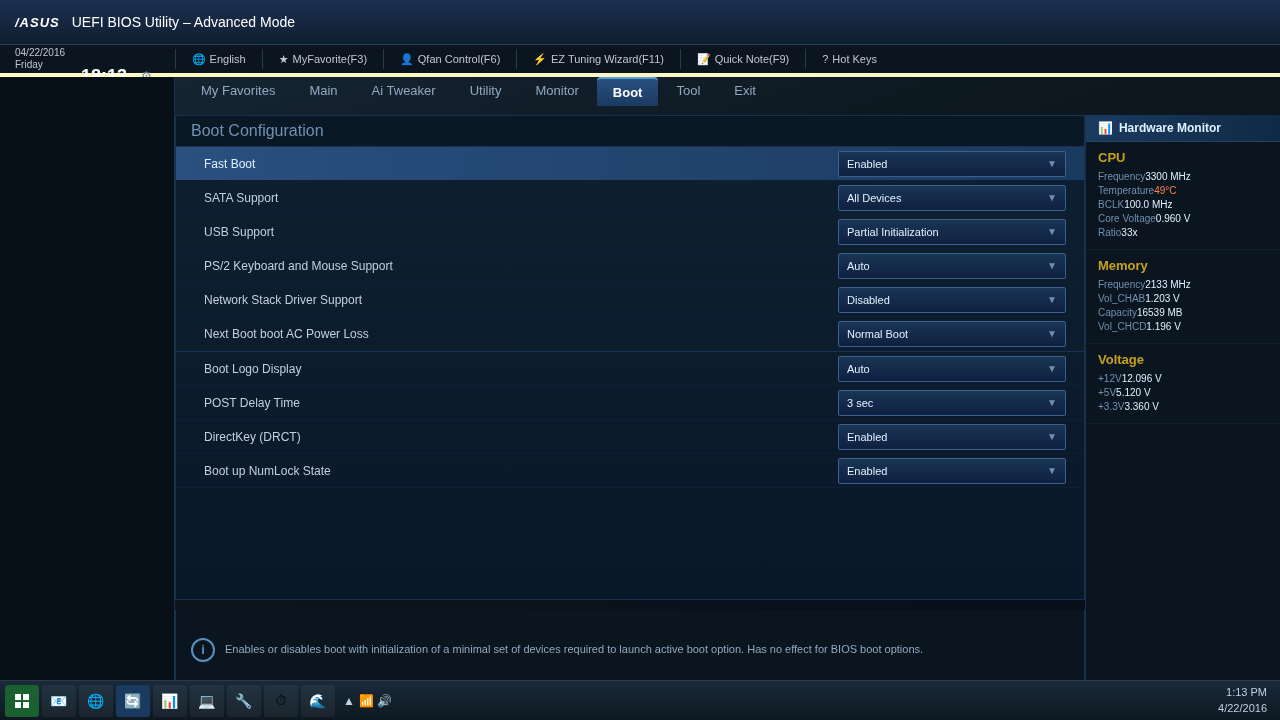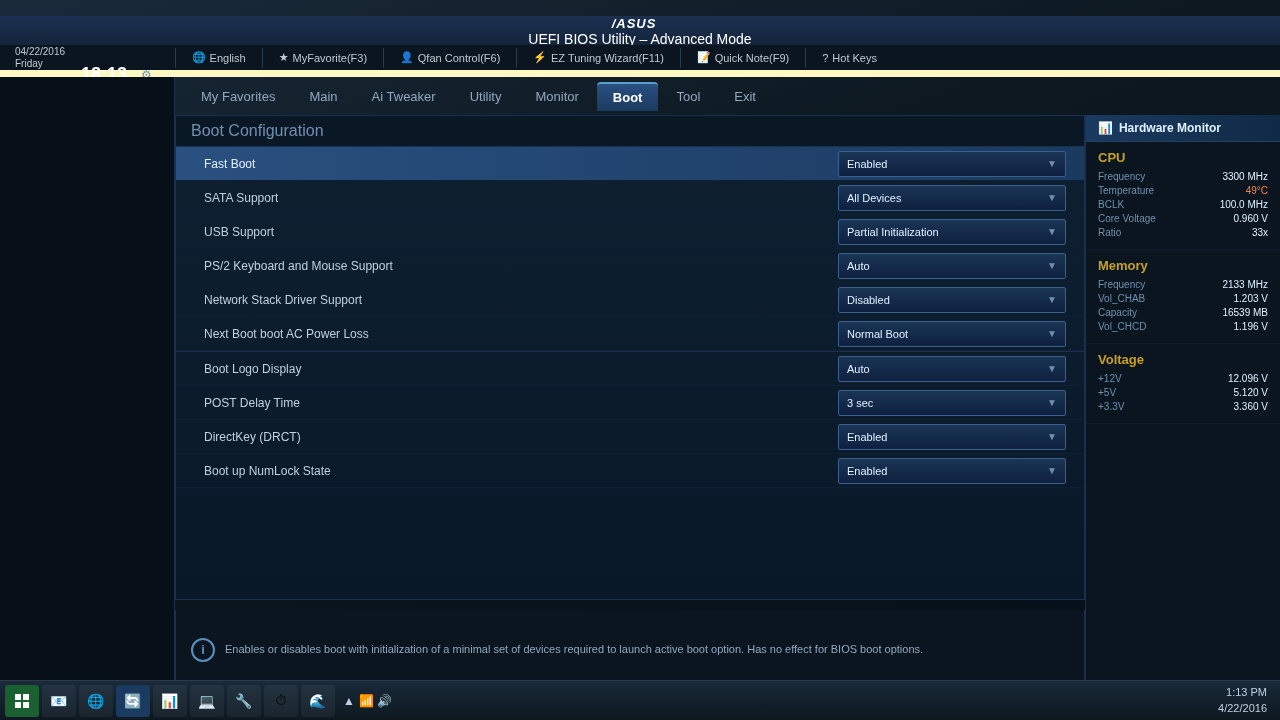"/ASUS" .header-bar { flex-direction: column -> none; top: 16px -> 0 }
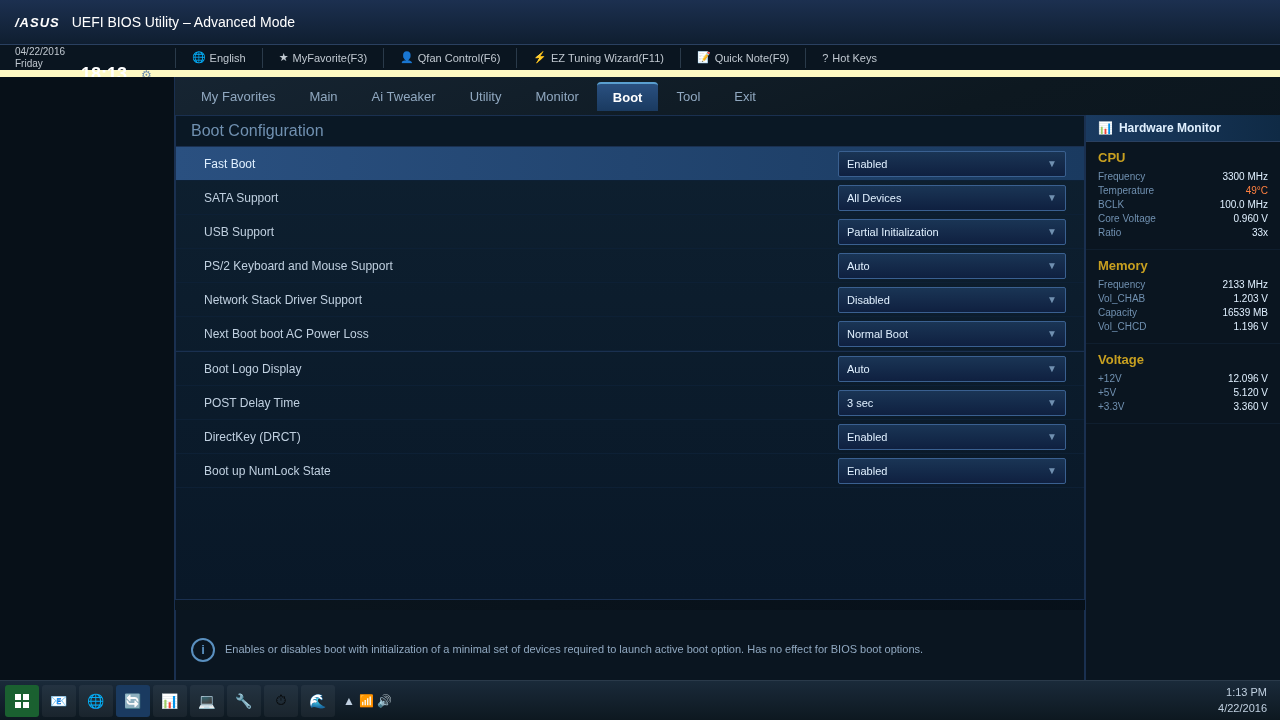"04/22/2016" .toolbar { border-bottom: 7px solid #fef9c3 -> 4px solid #fef9c3 }
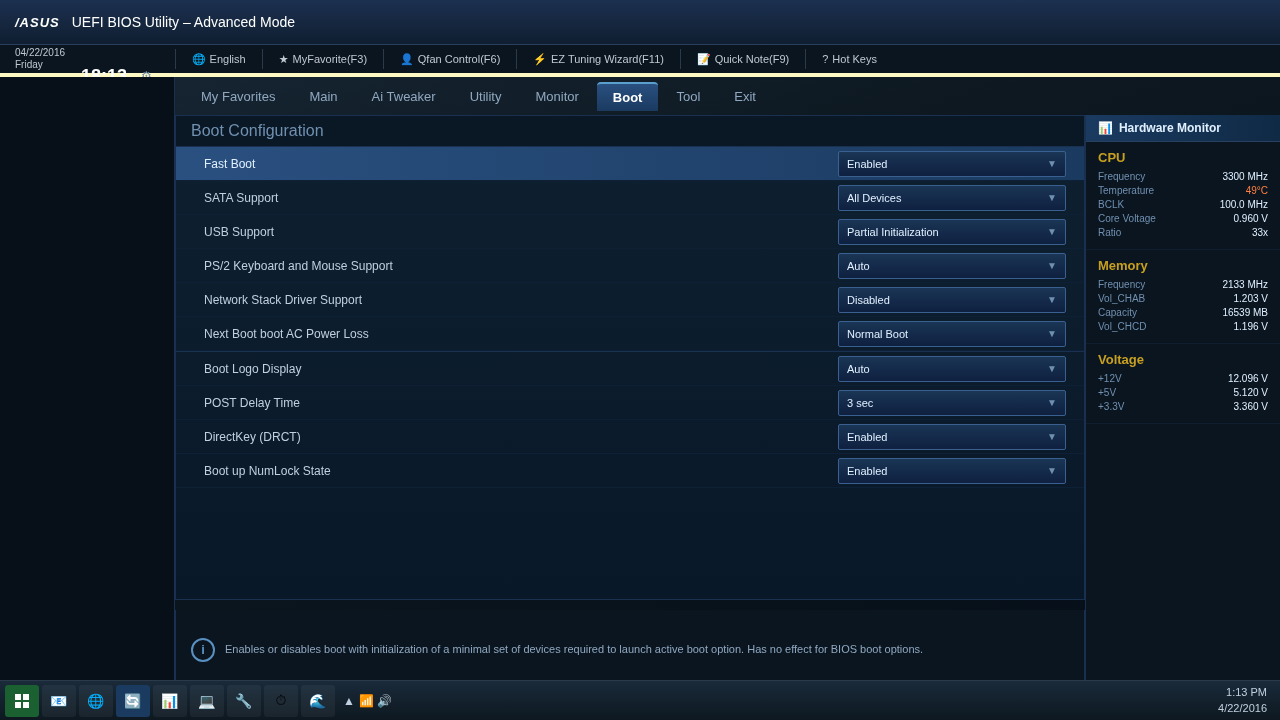"My Favorites" .nav-tabs { align-items: center -> flex-start }
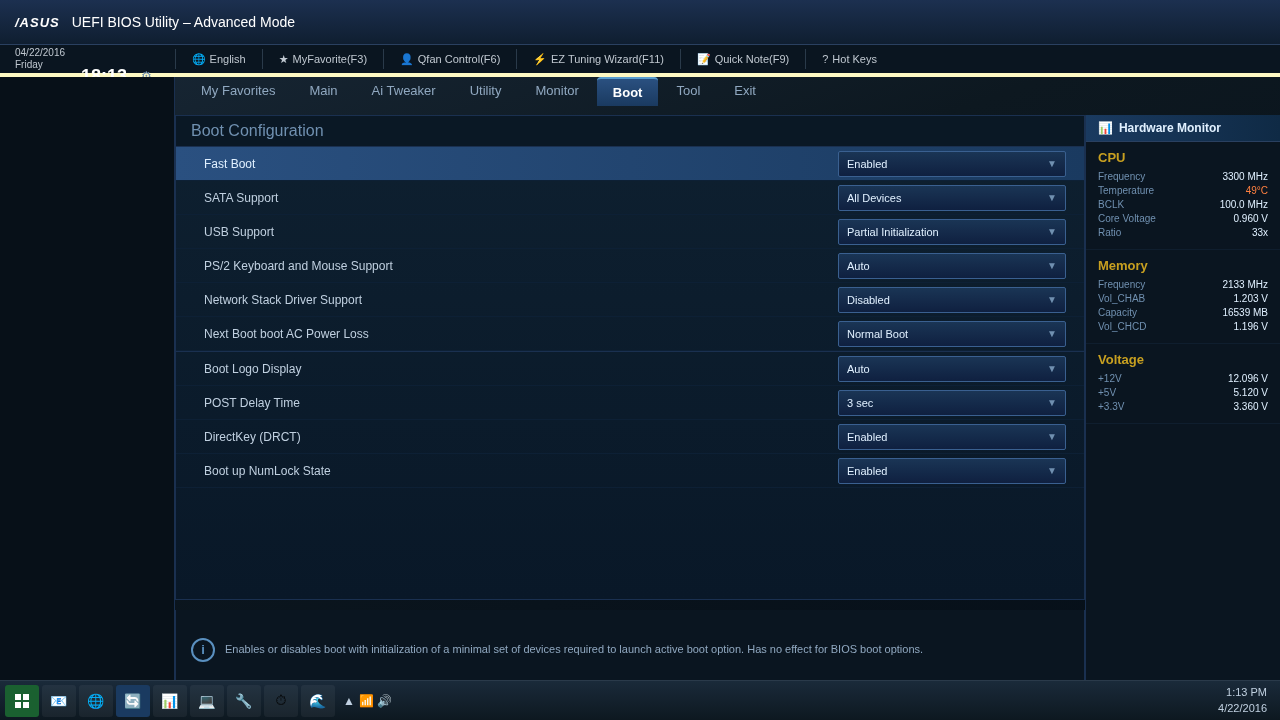"Frequency" .hw-row { gap: 42px -> none; justify-content: space-between -> flex-start }
